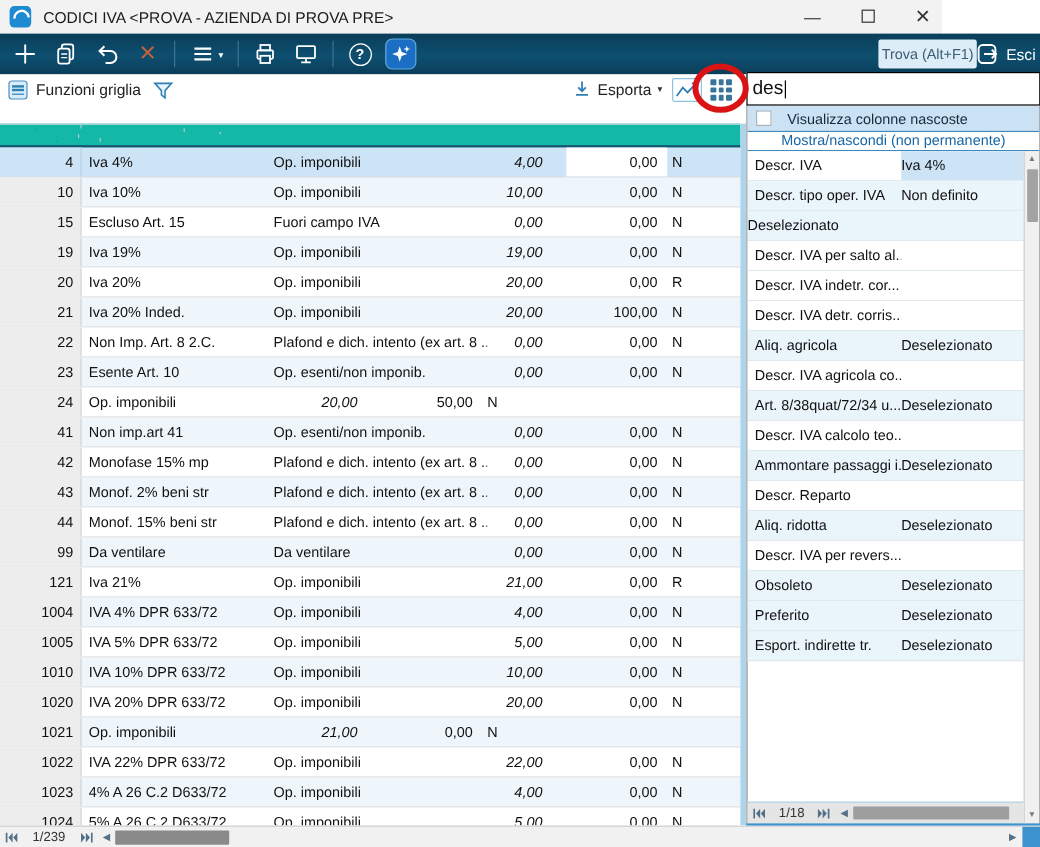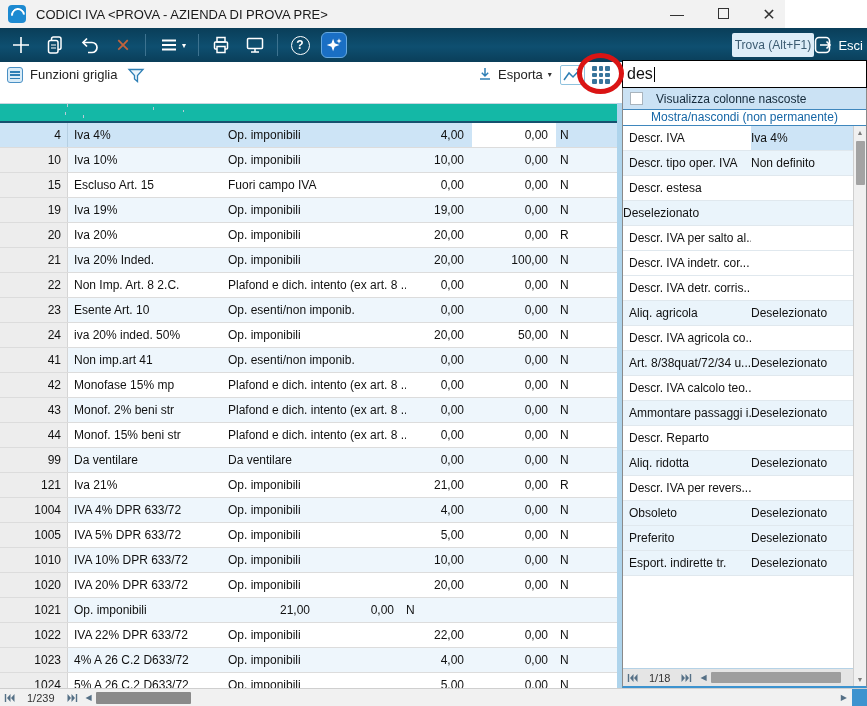"4,00" .c-aliq { font-style: none -> italic; padding-right: 8px -> 20px }
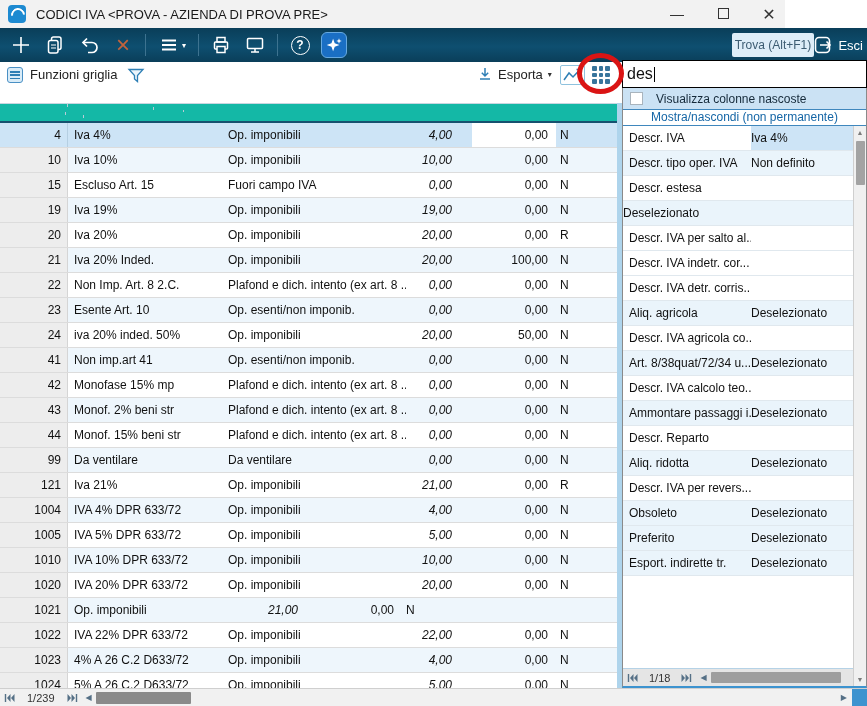"Descr. estesa" div.prow { html: <div> <div>Descr. estesa</div> <div></div> </div> -> none }
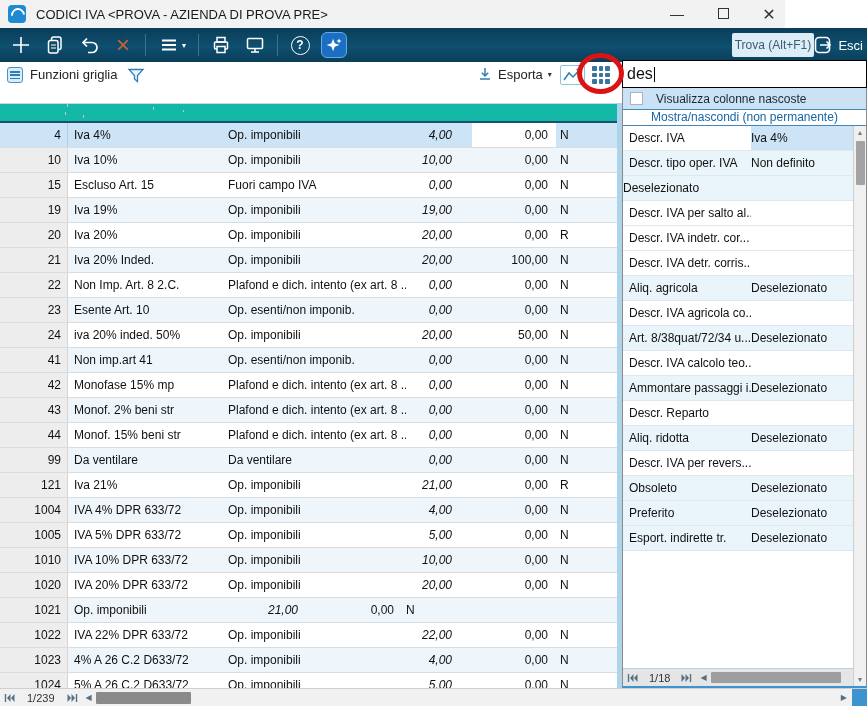"iva 20% inded. 50%" div.td { html: <div>iva 20% inded. 50%</div> -> none }
